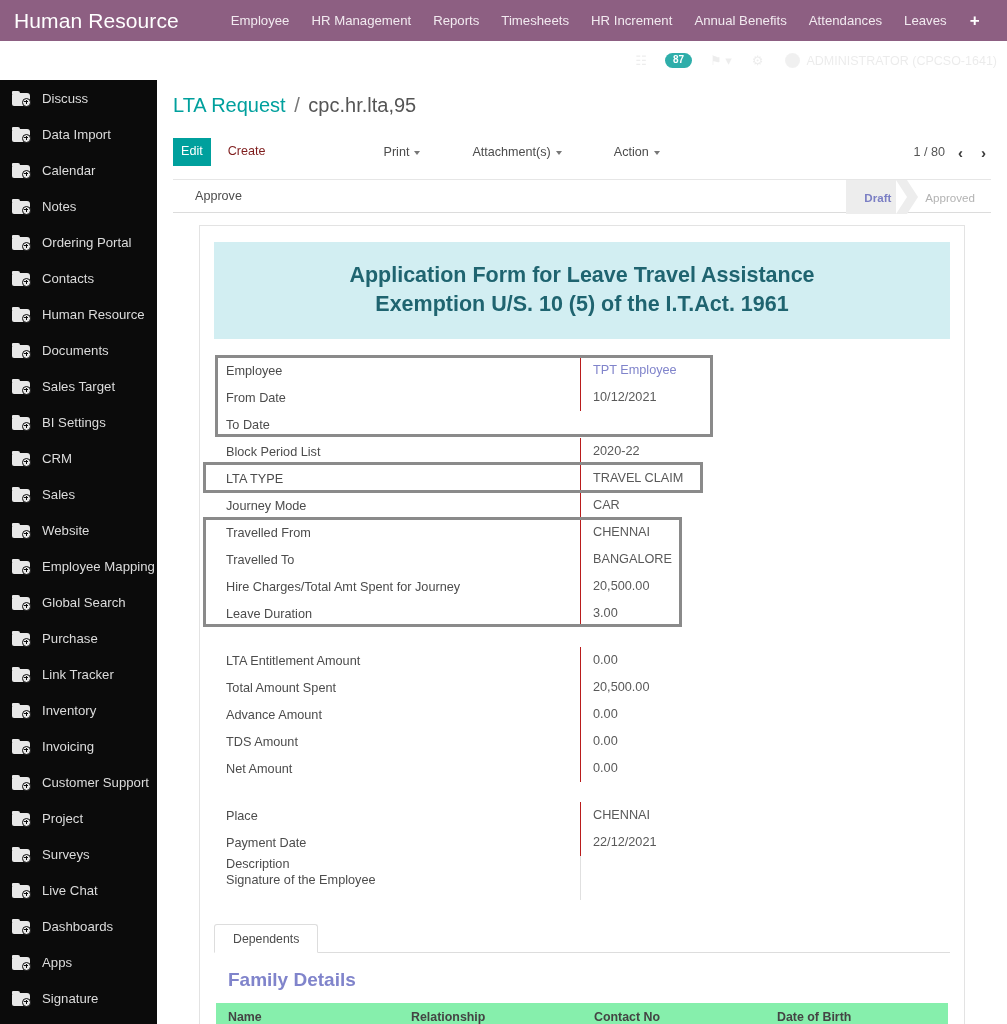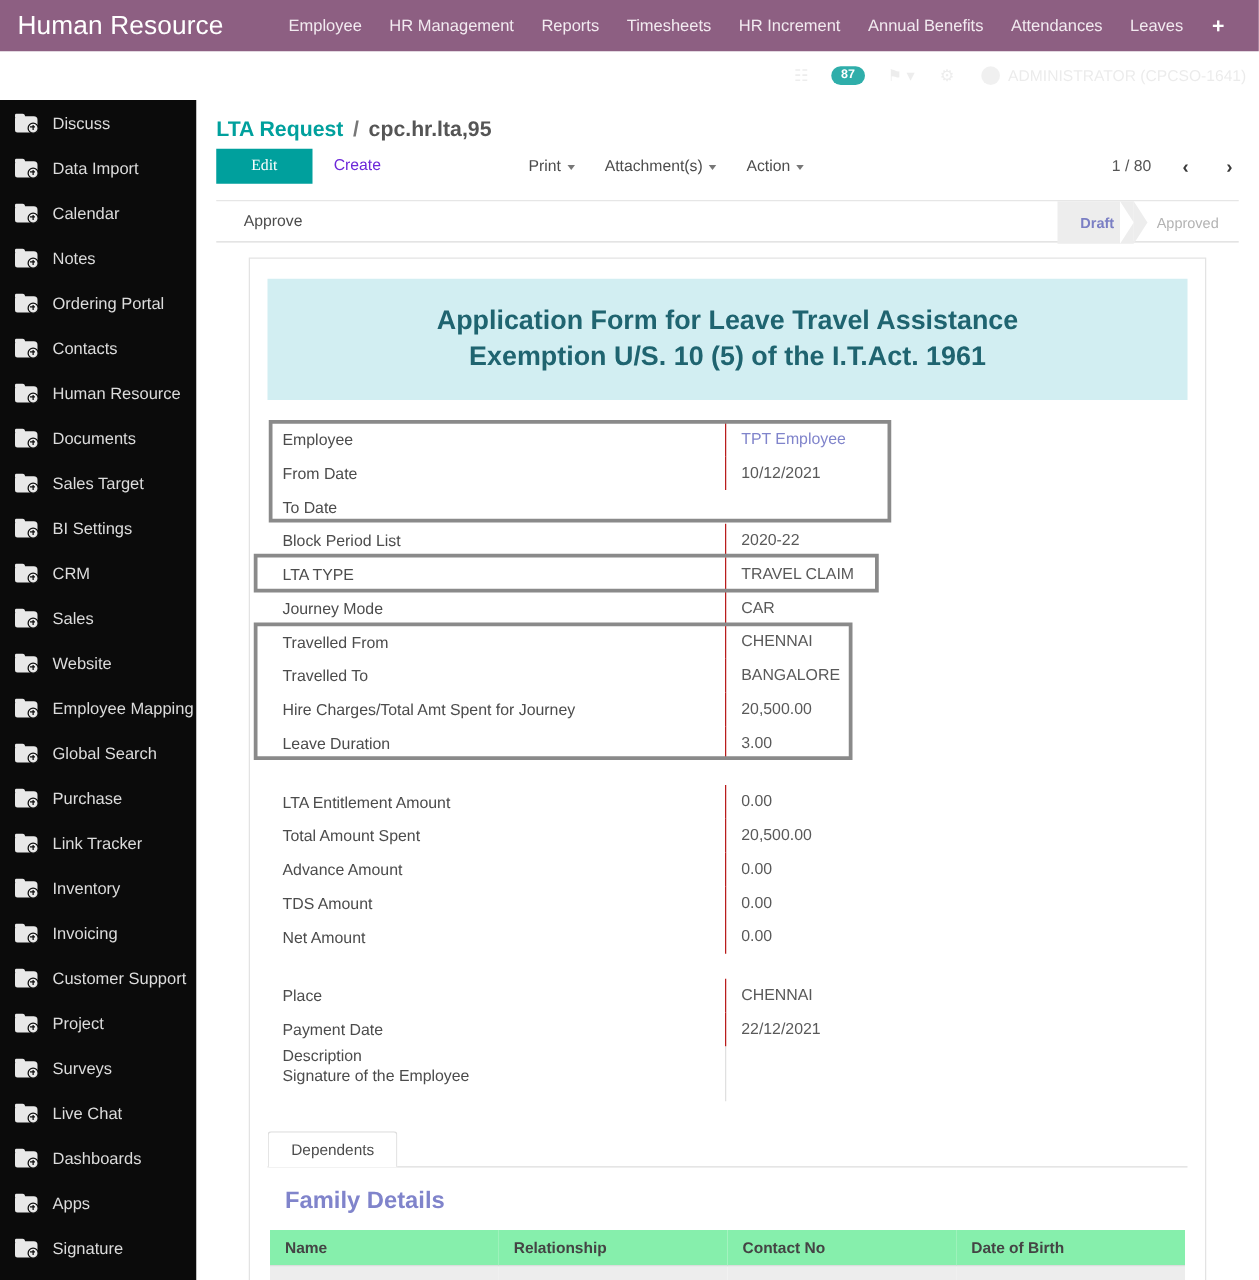"LTA Request / cpc.hr.lta,95" .breadcrumb { font-size: 17px -> 20px; font-weight: bold -> none; margin-bottom: 4px -> 20px }
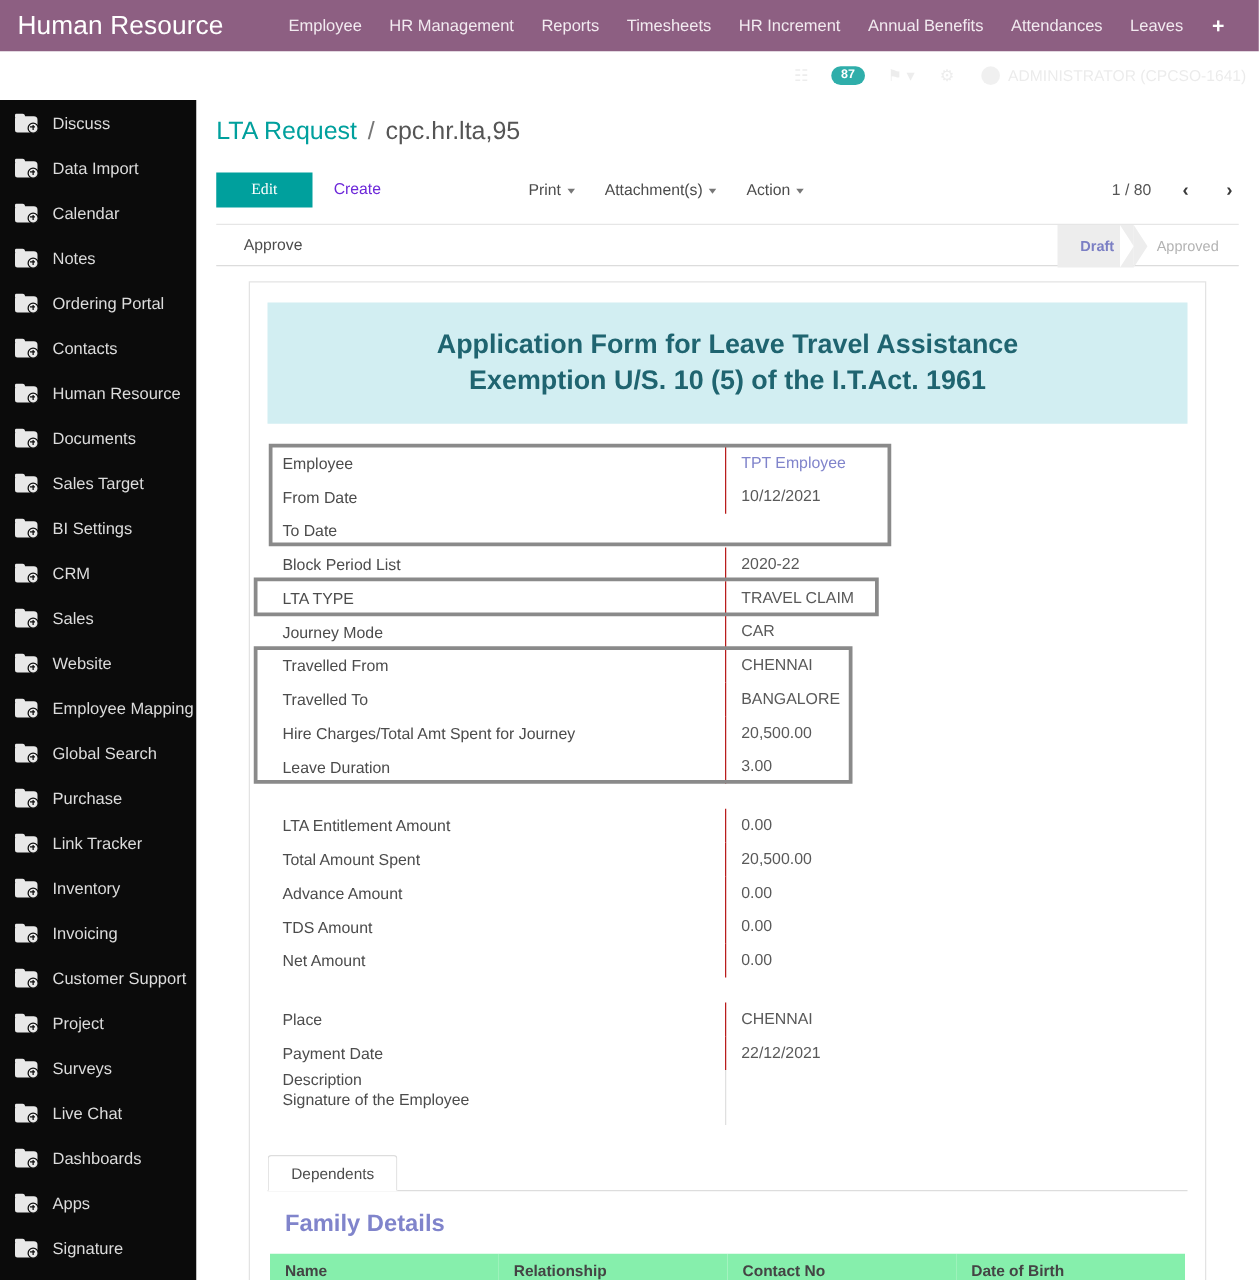"Edit" .btn-edit { font-family: Liberation Serif, serif -> Liberation Sans, sans-serif; padding: 6px 28px -> 6px 8px }
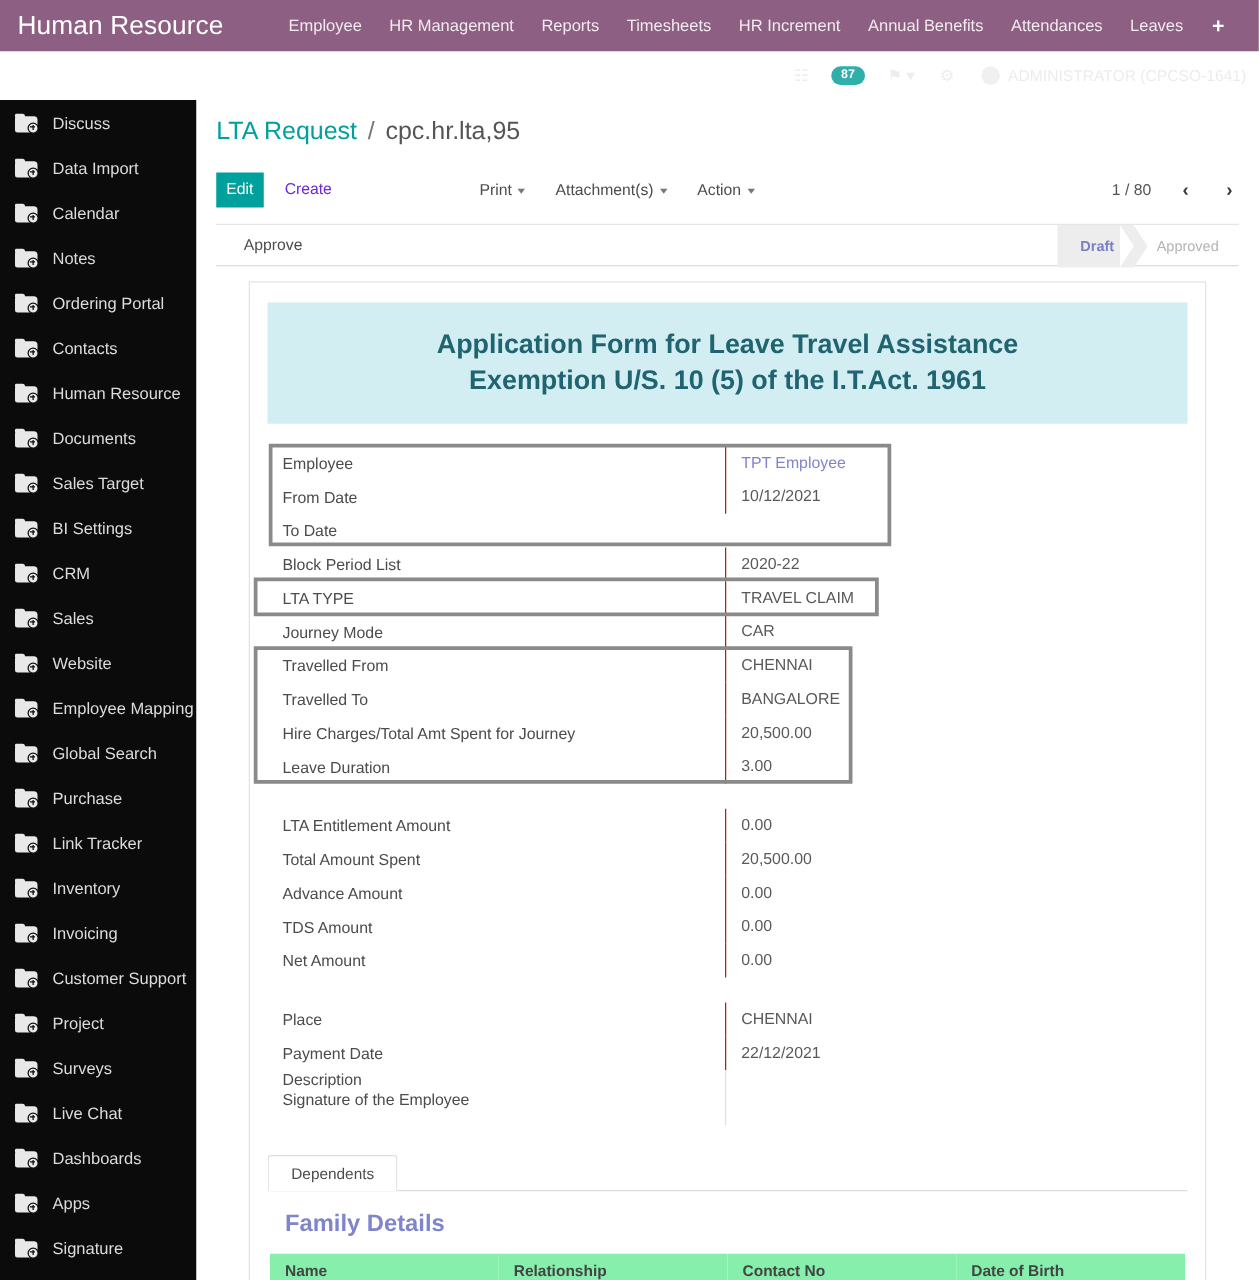"Create" .btn-create { color: #6d28d9 -> #7f1d1d }
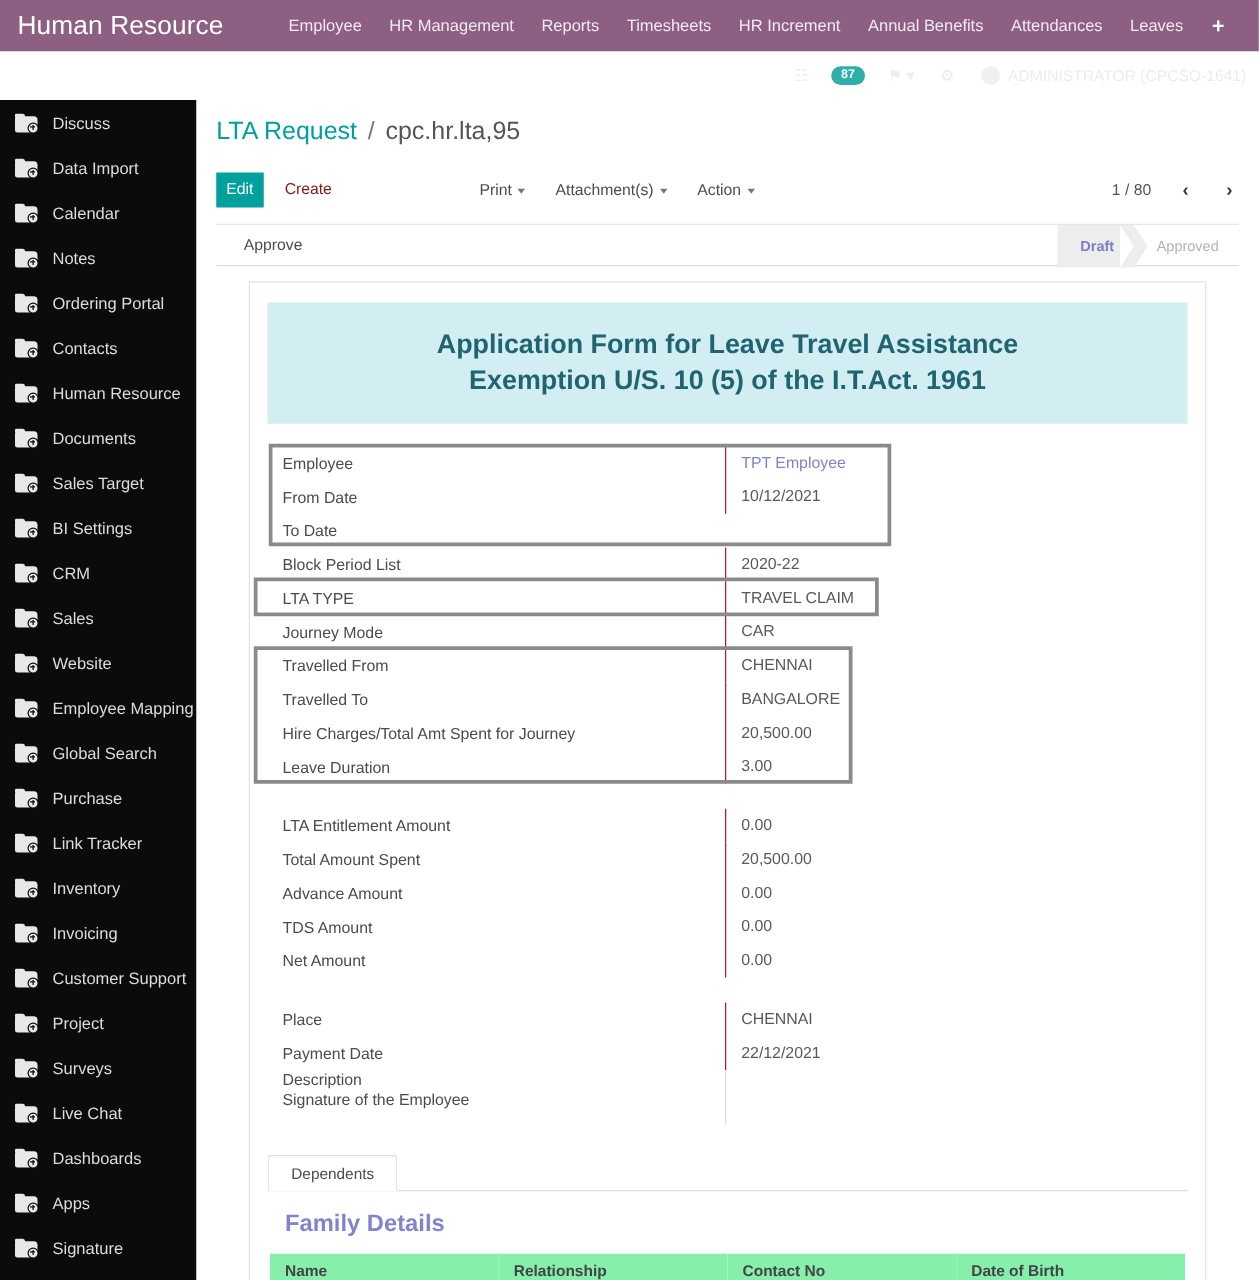"Print" .dd-group { gap: none -> 28px }
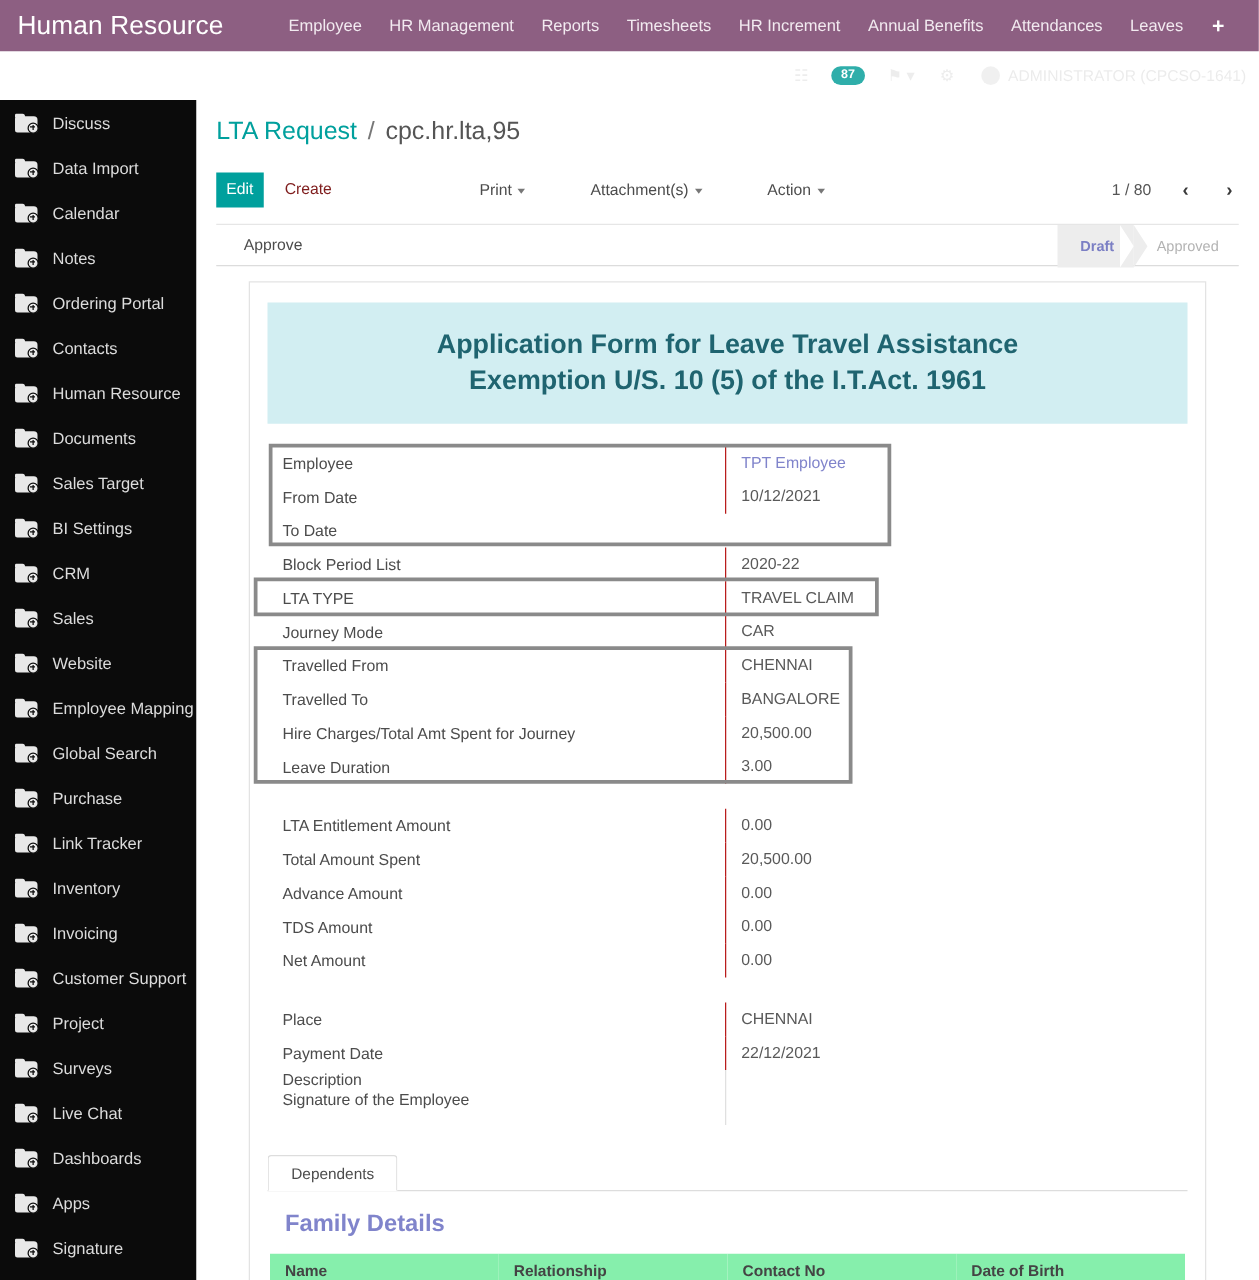"1 / 80" .pager { gap: 20px -> 8px }
